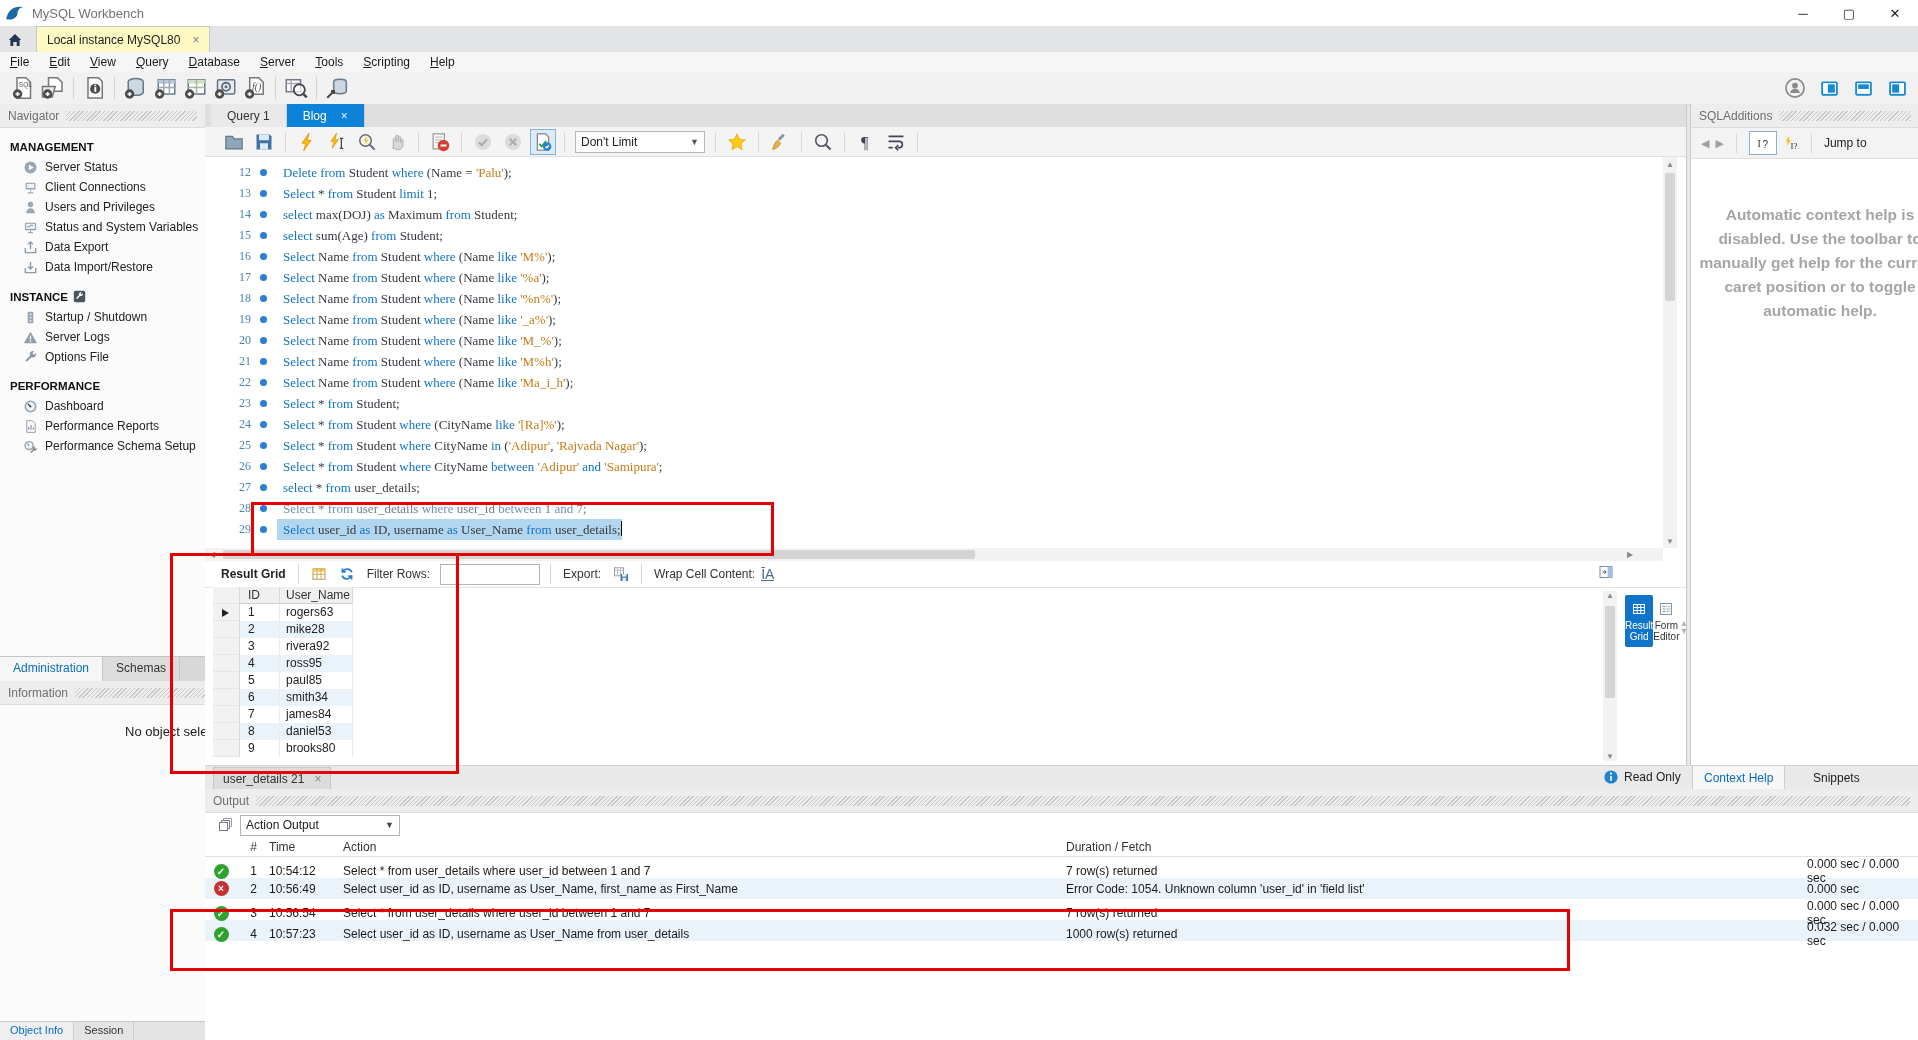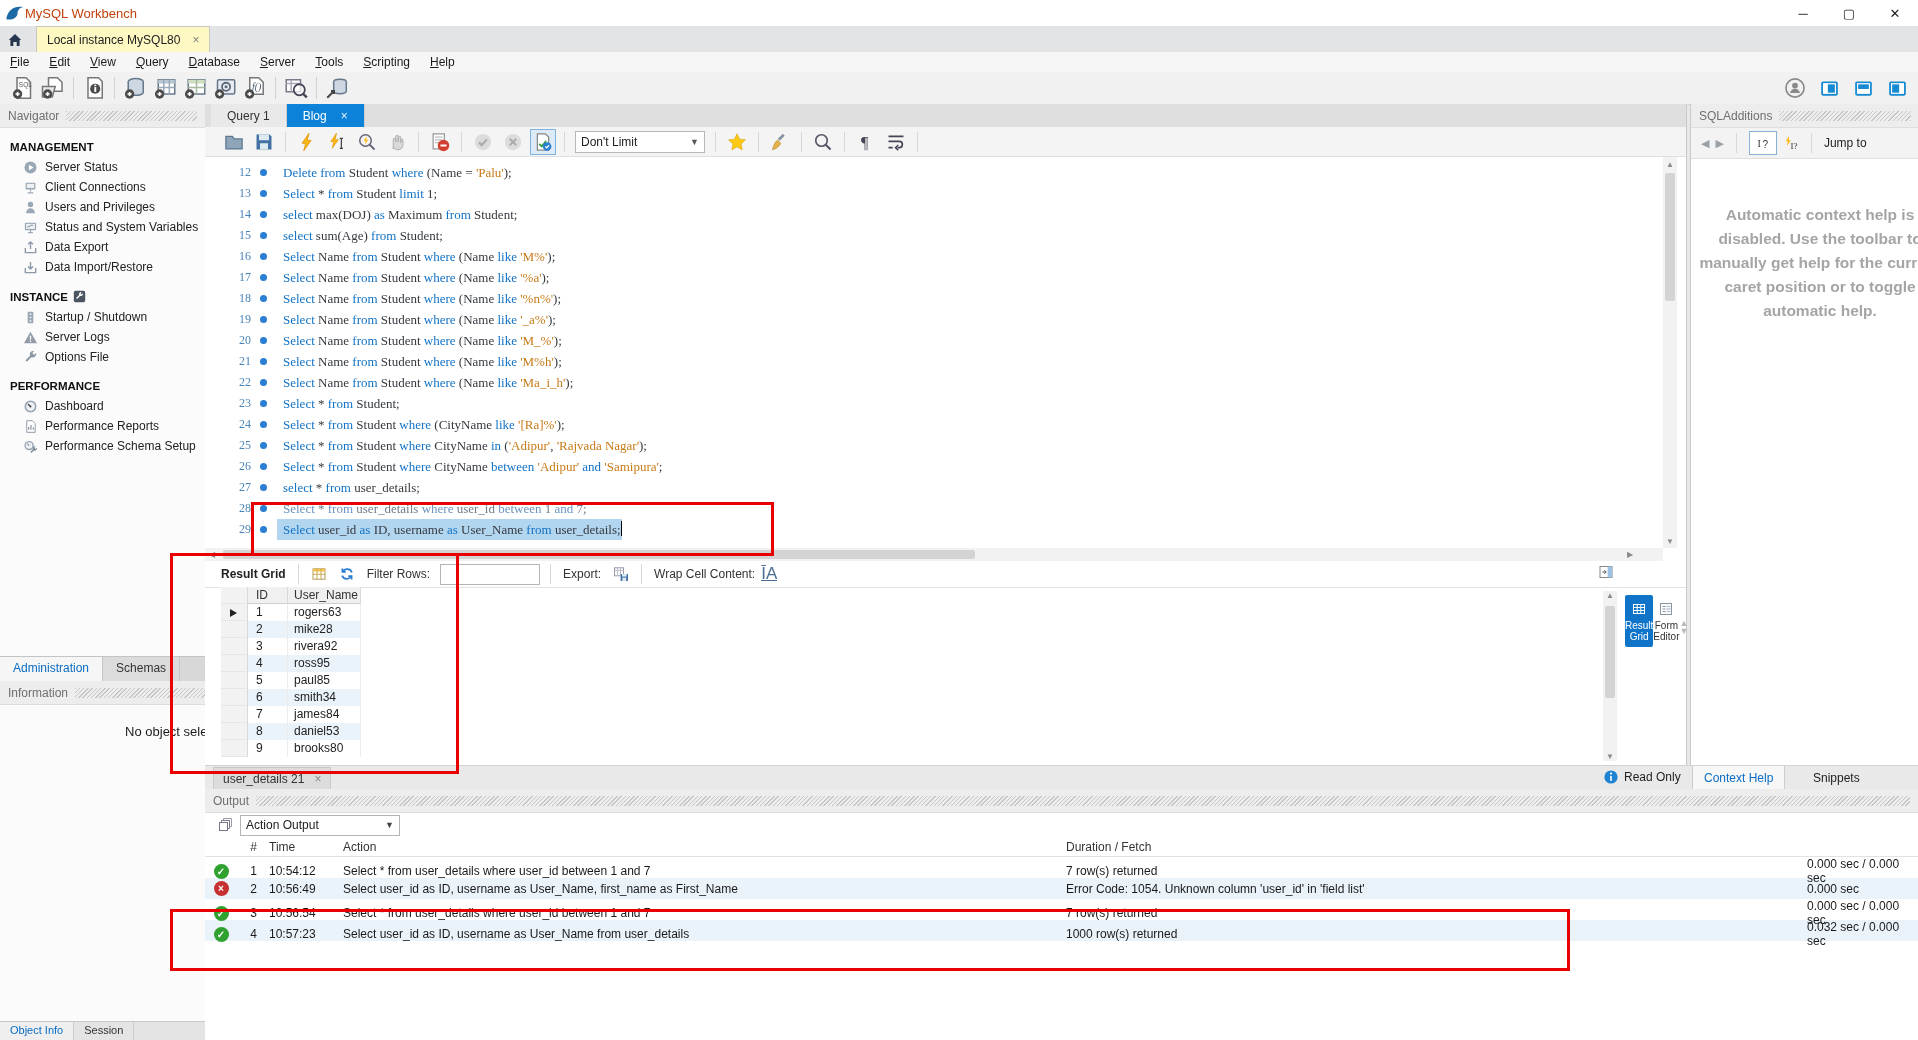"MySQL Workbench" .titlebar .title { color: #c2410c -> #737373; margin-left: none -> 7px }
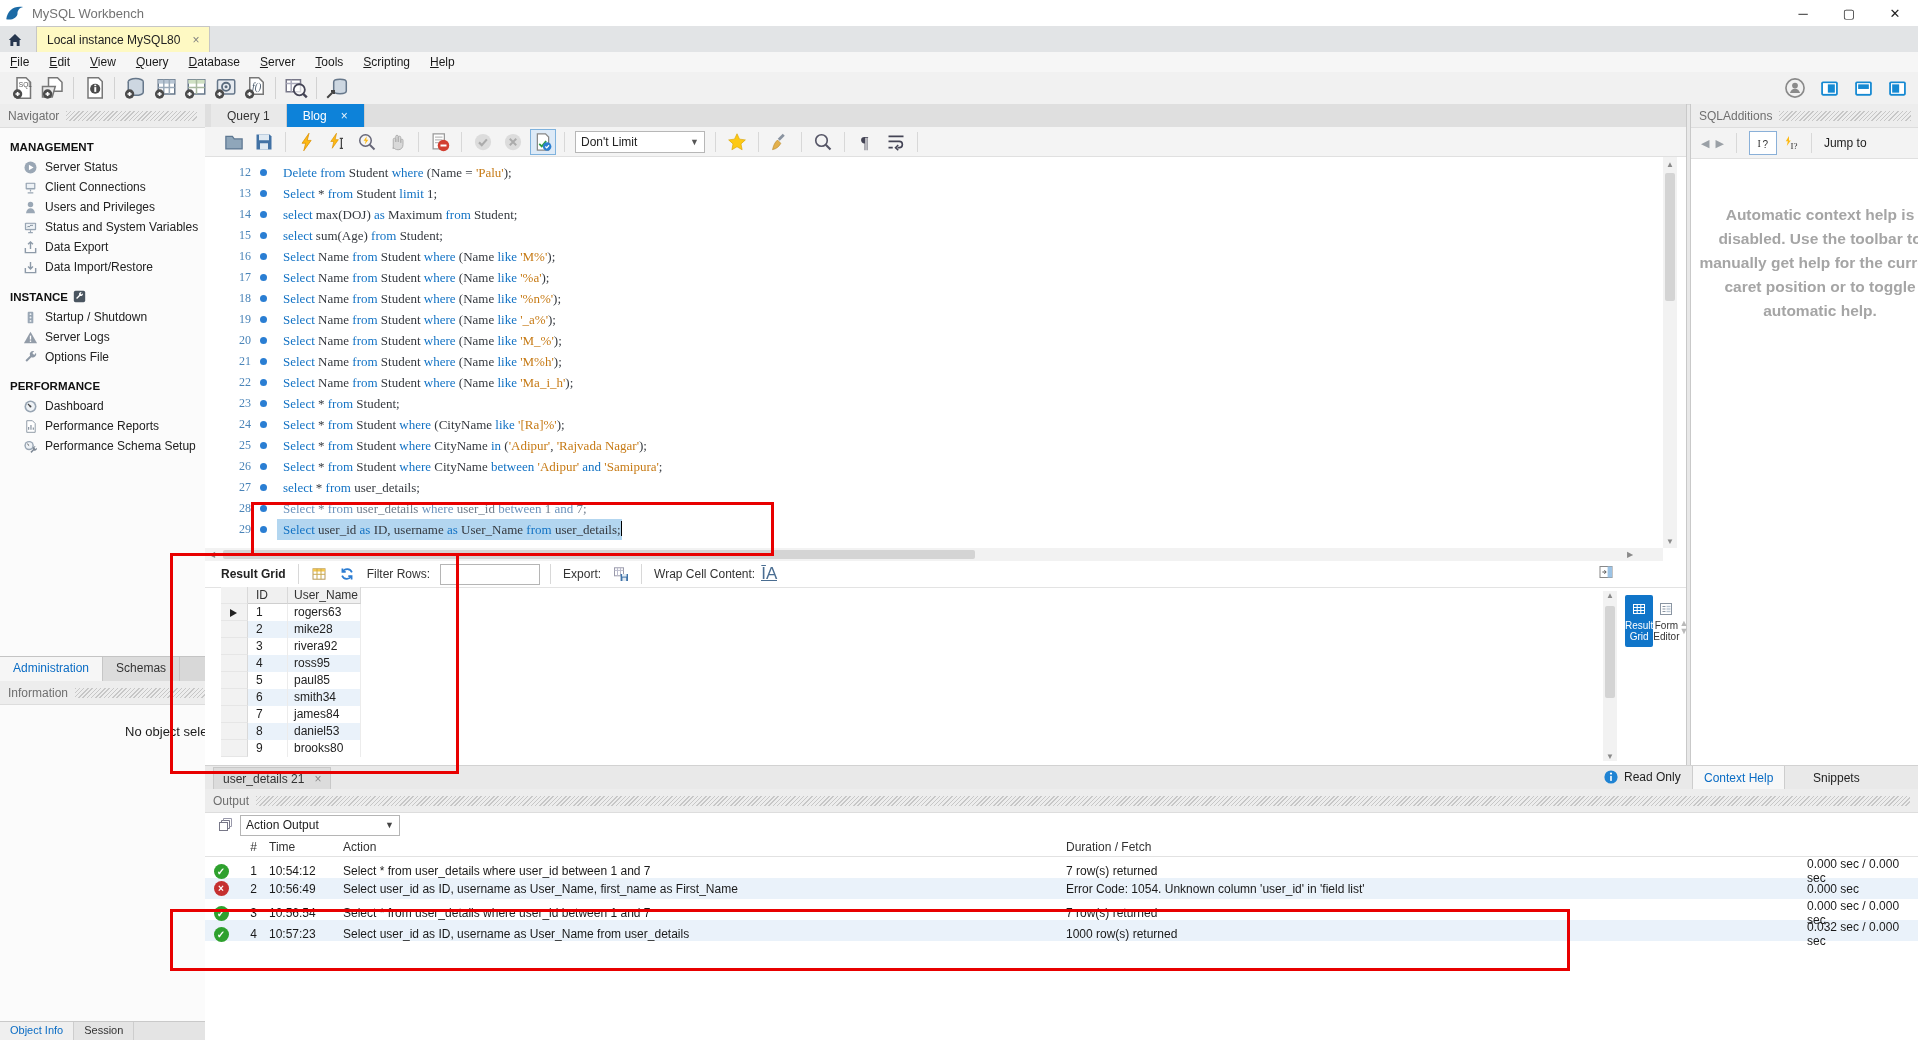"ĪA" .wrapglyph { font-size: 17px -> 14px }
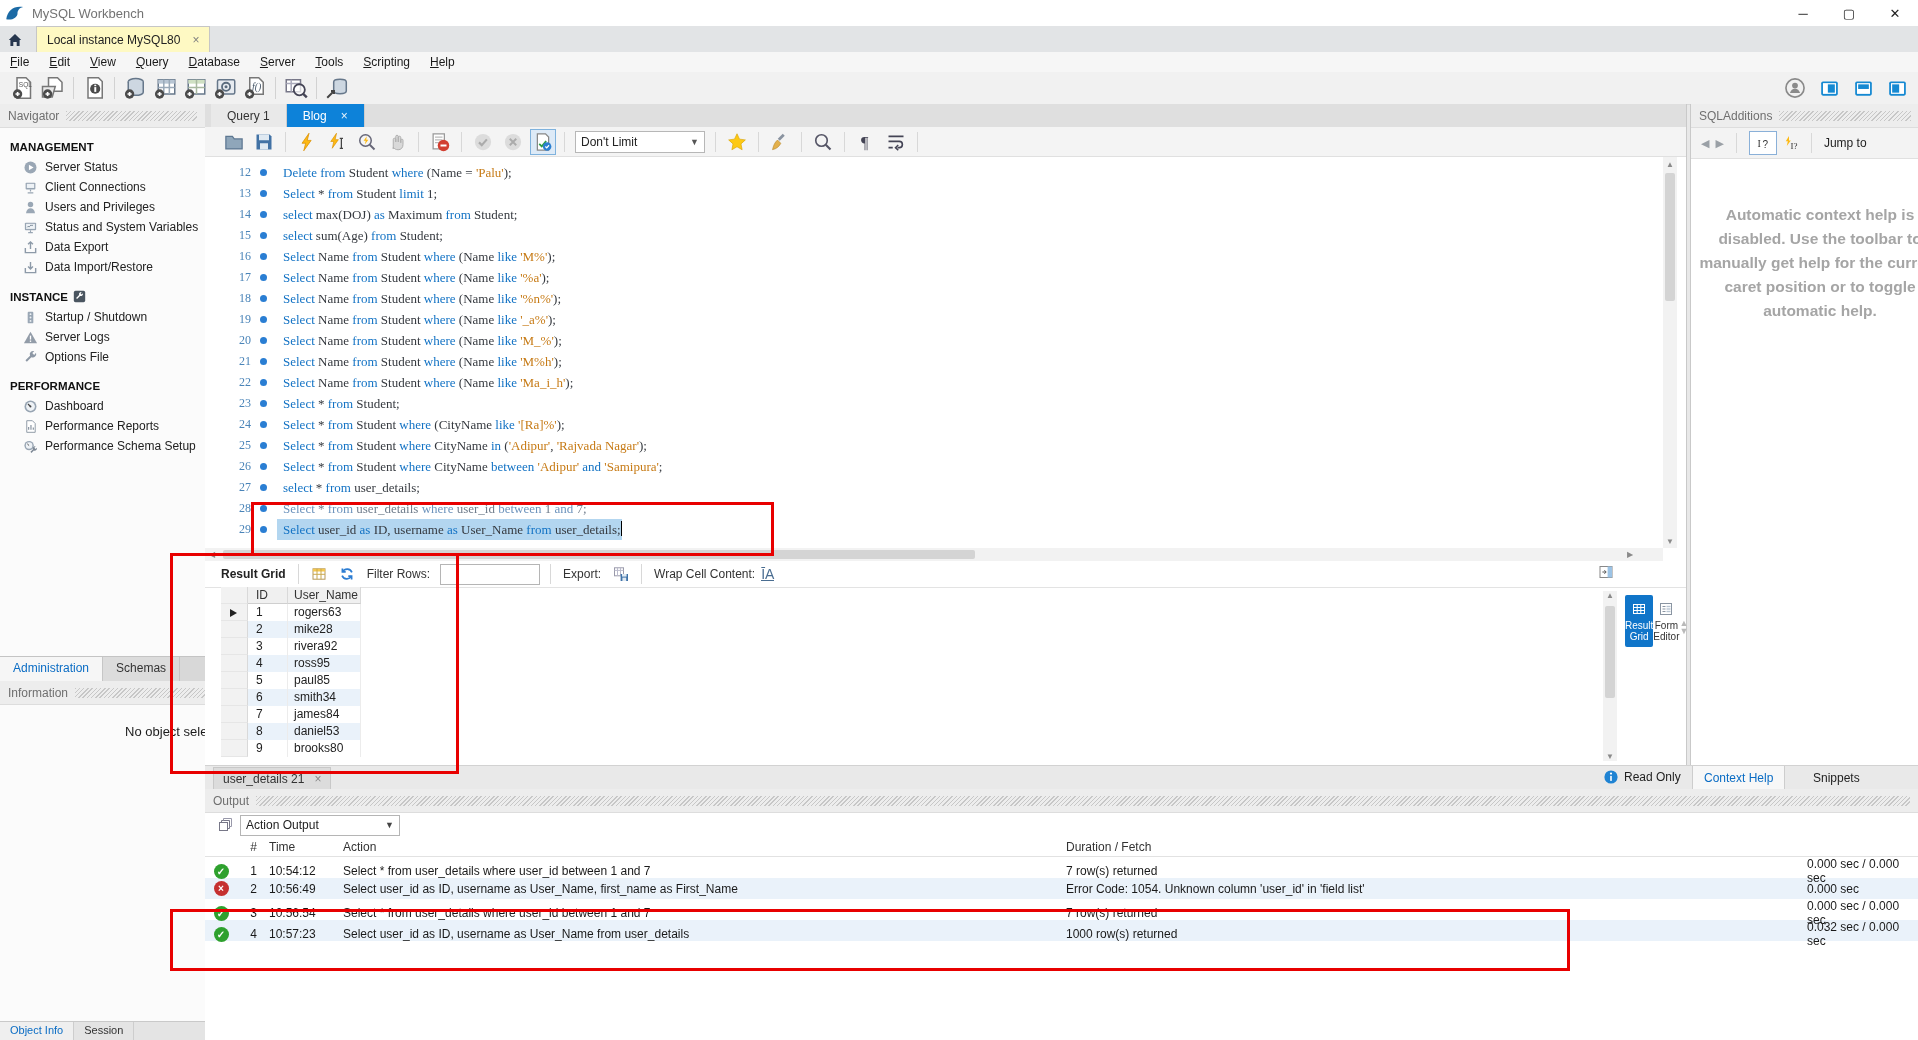"ID" .grid { left: 16px -> 8px }
